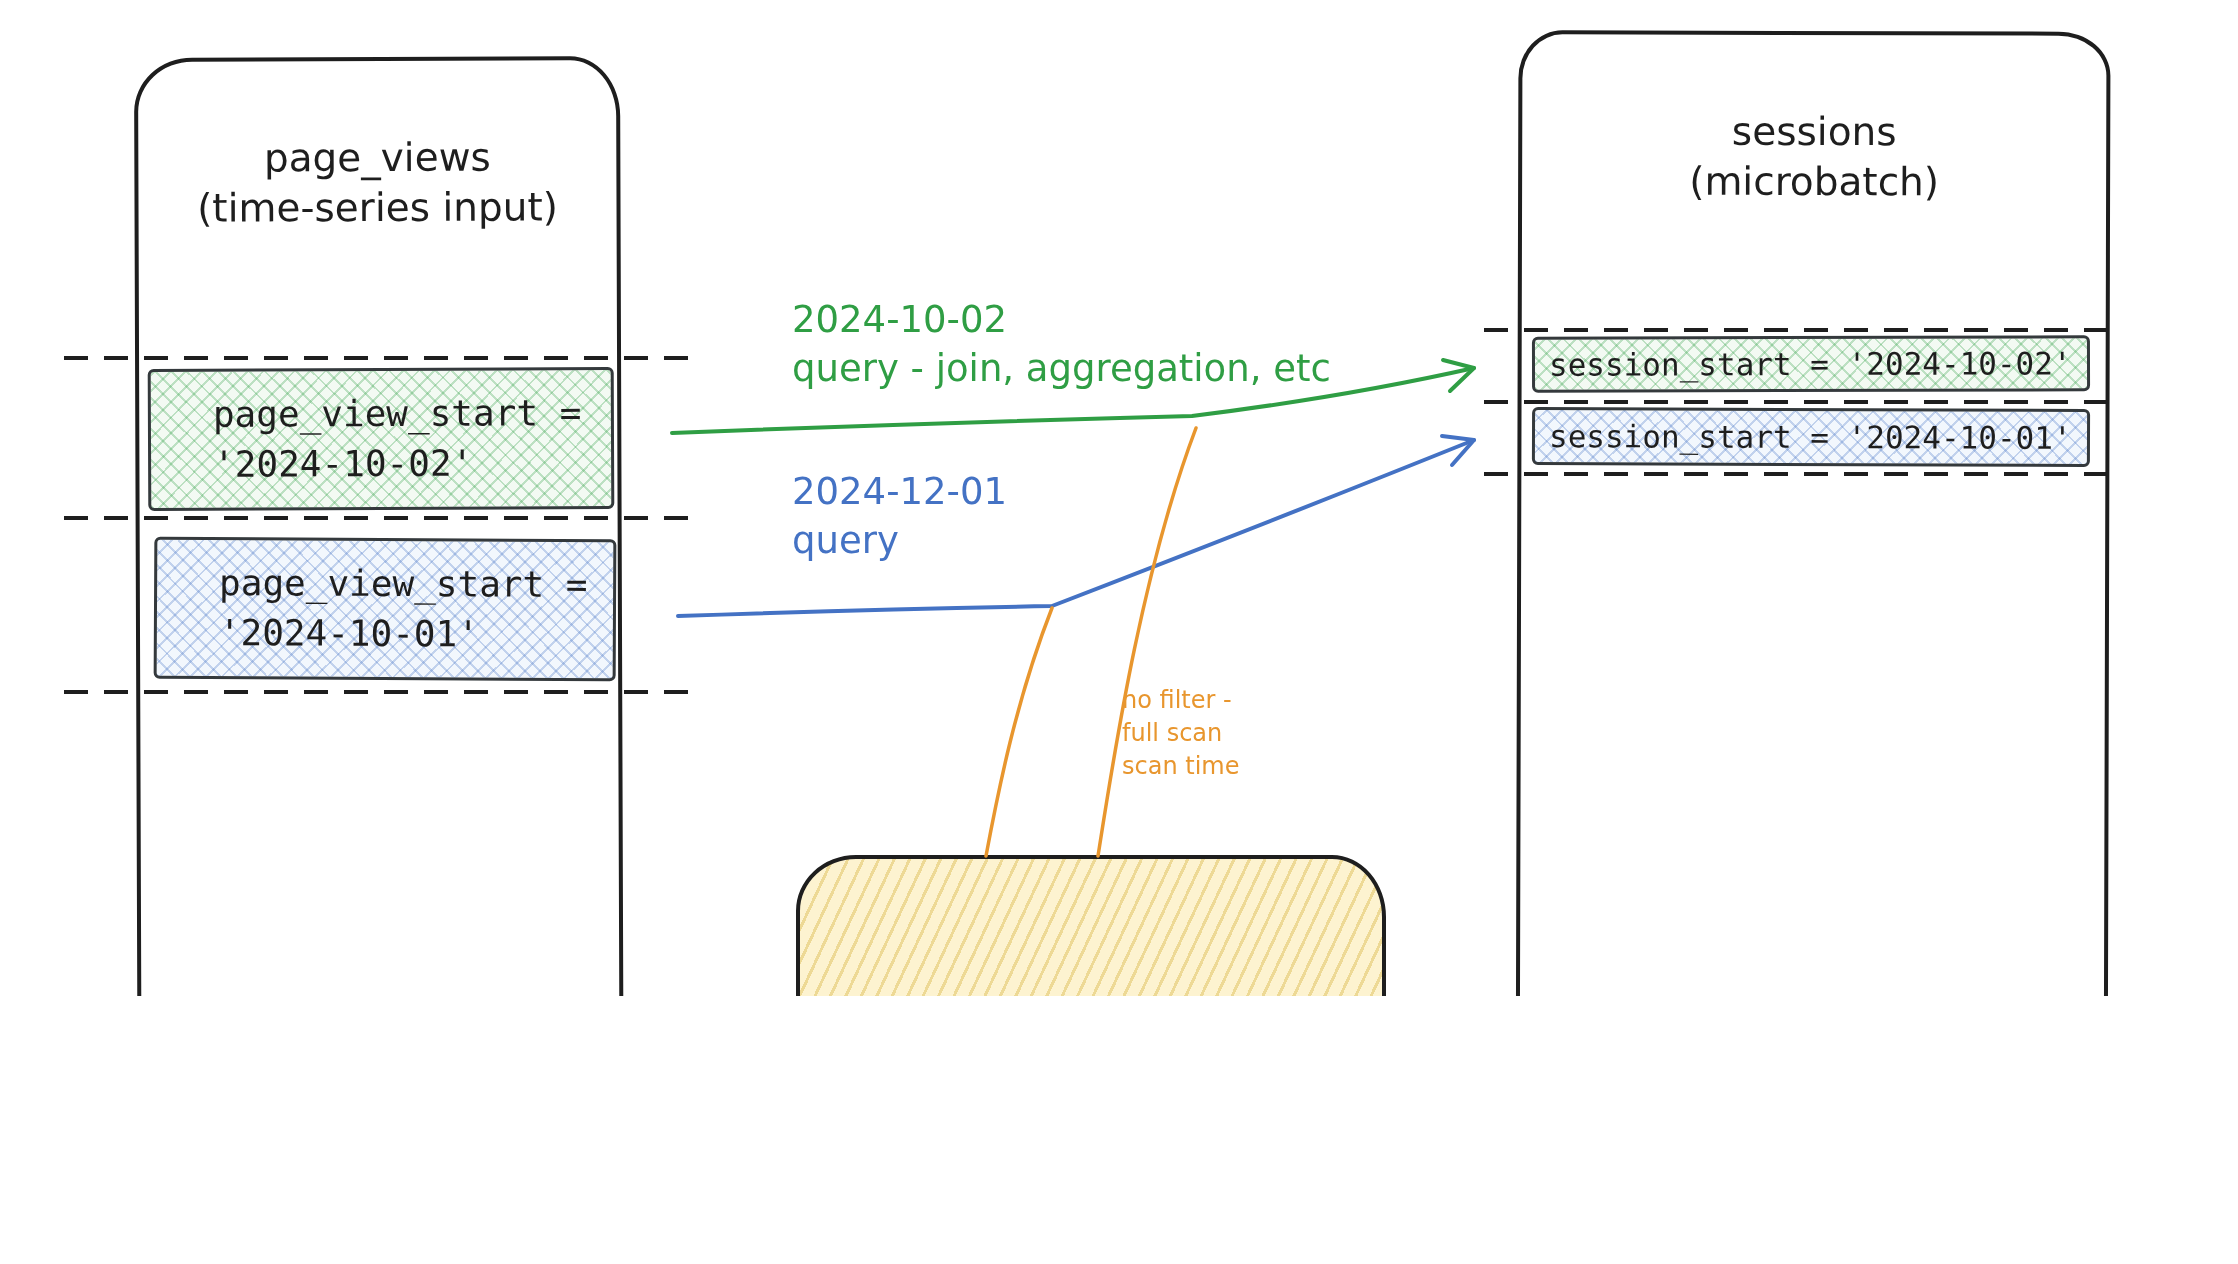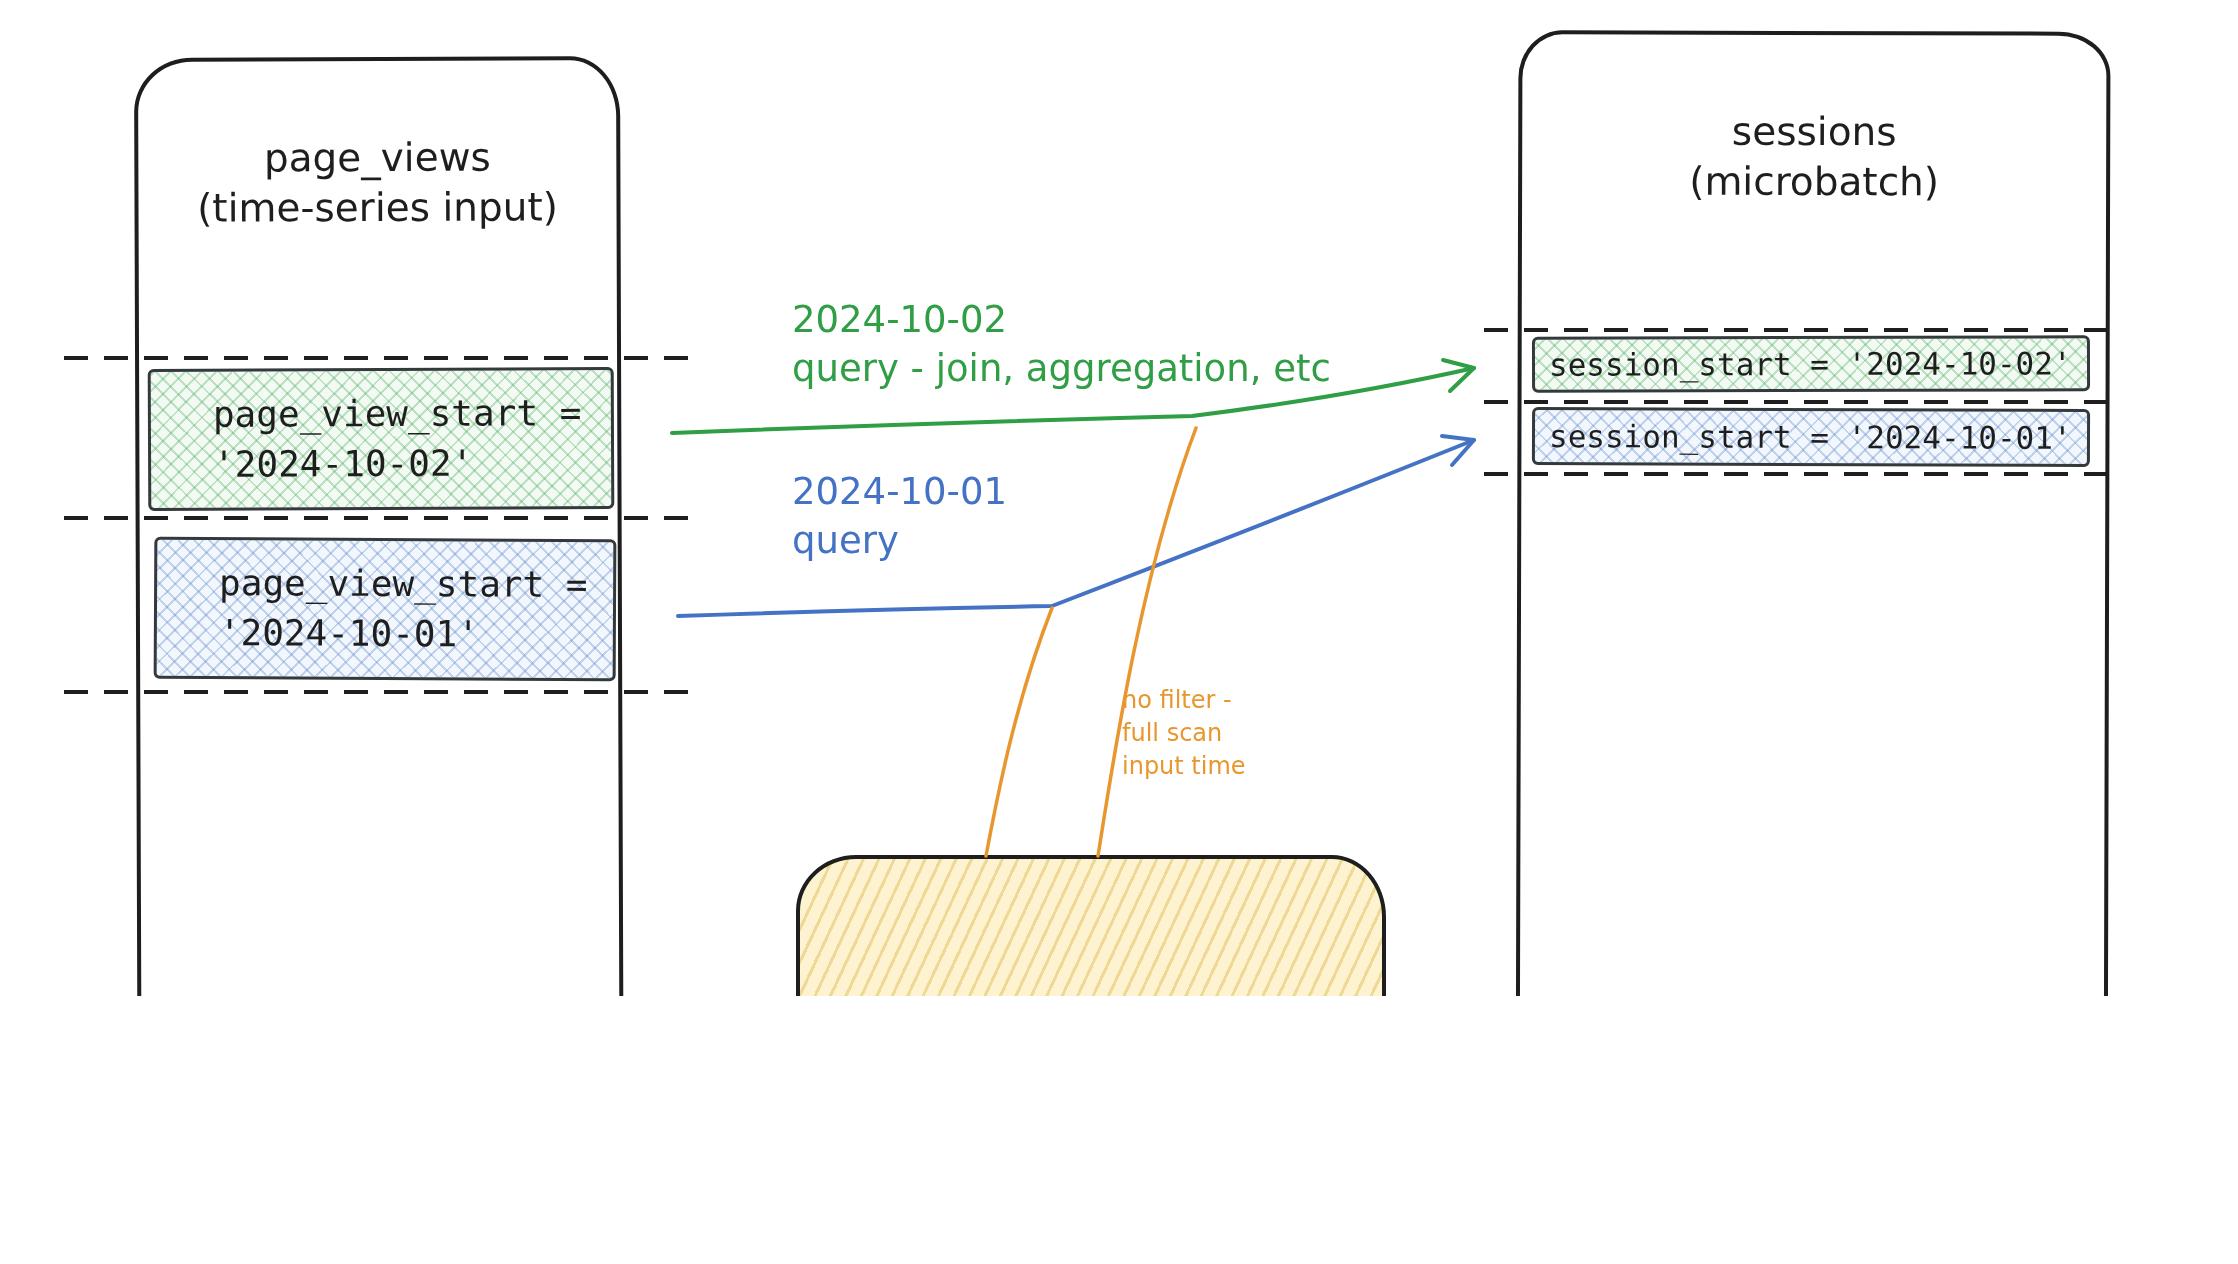"2024-10-01" div { text: 2024-10-01 -> 2024-12-01 }
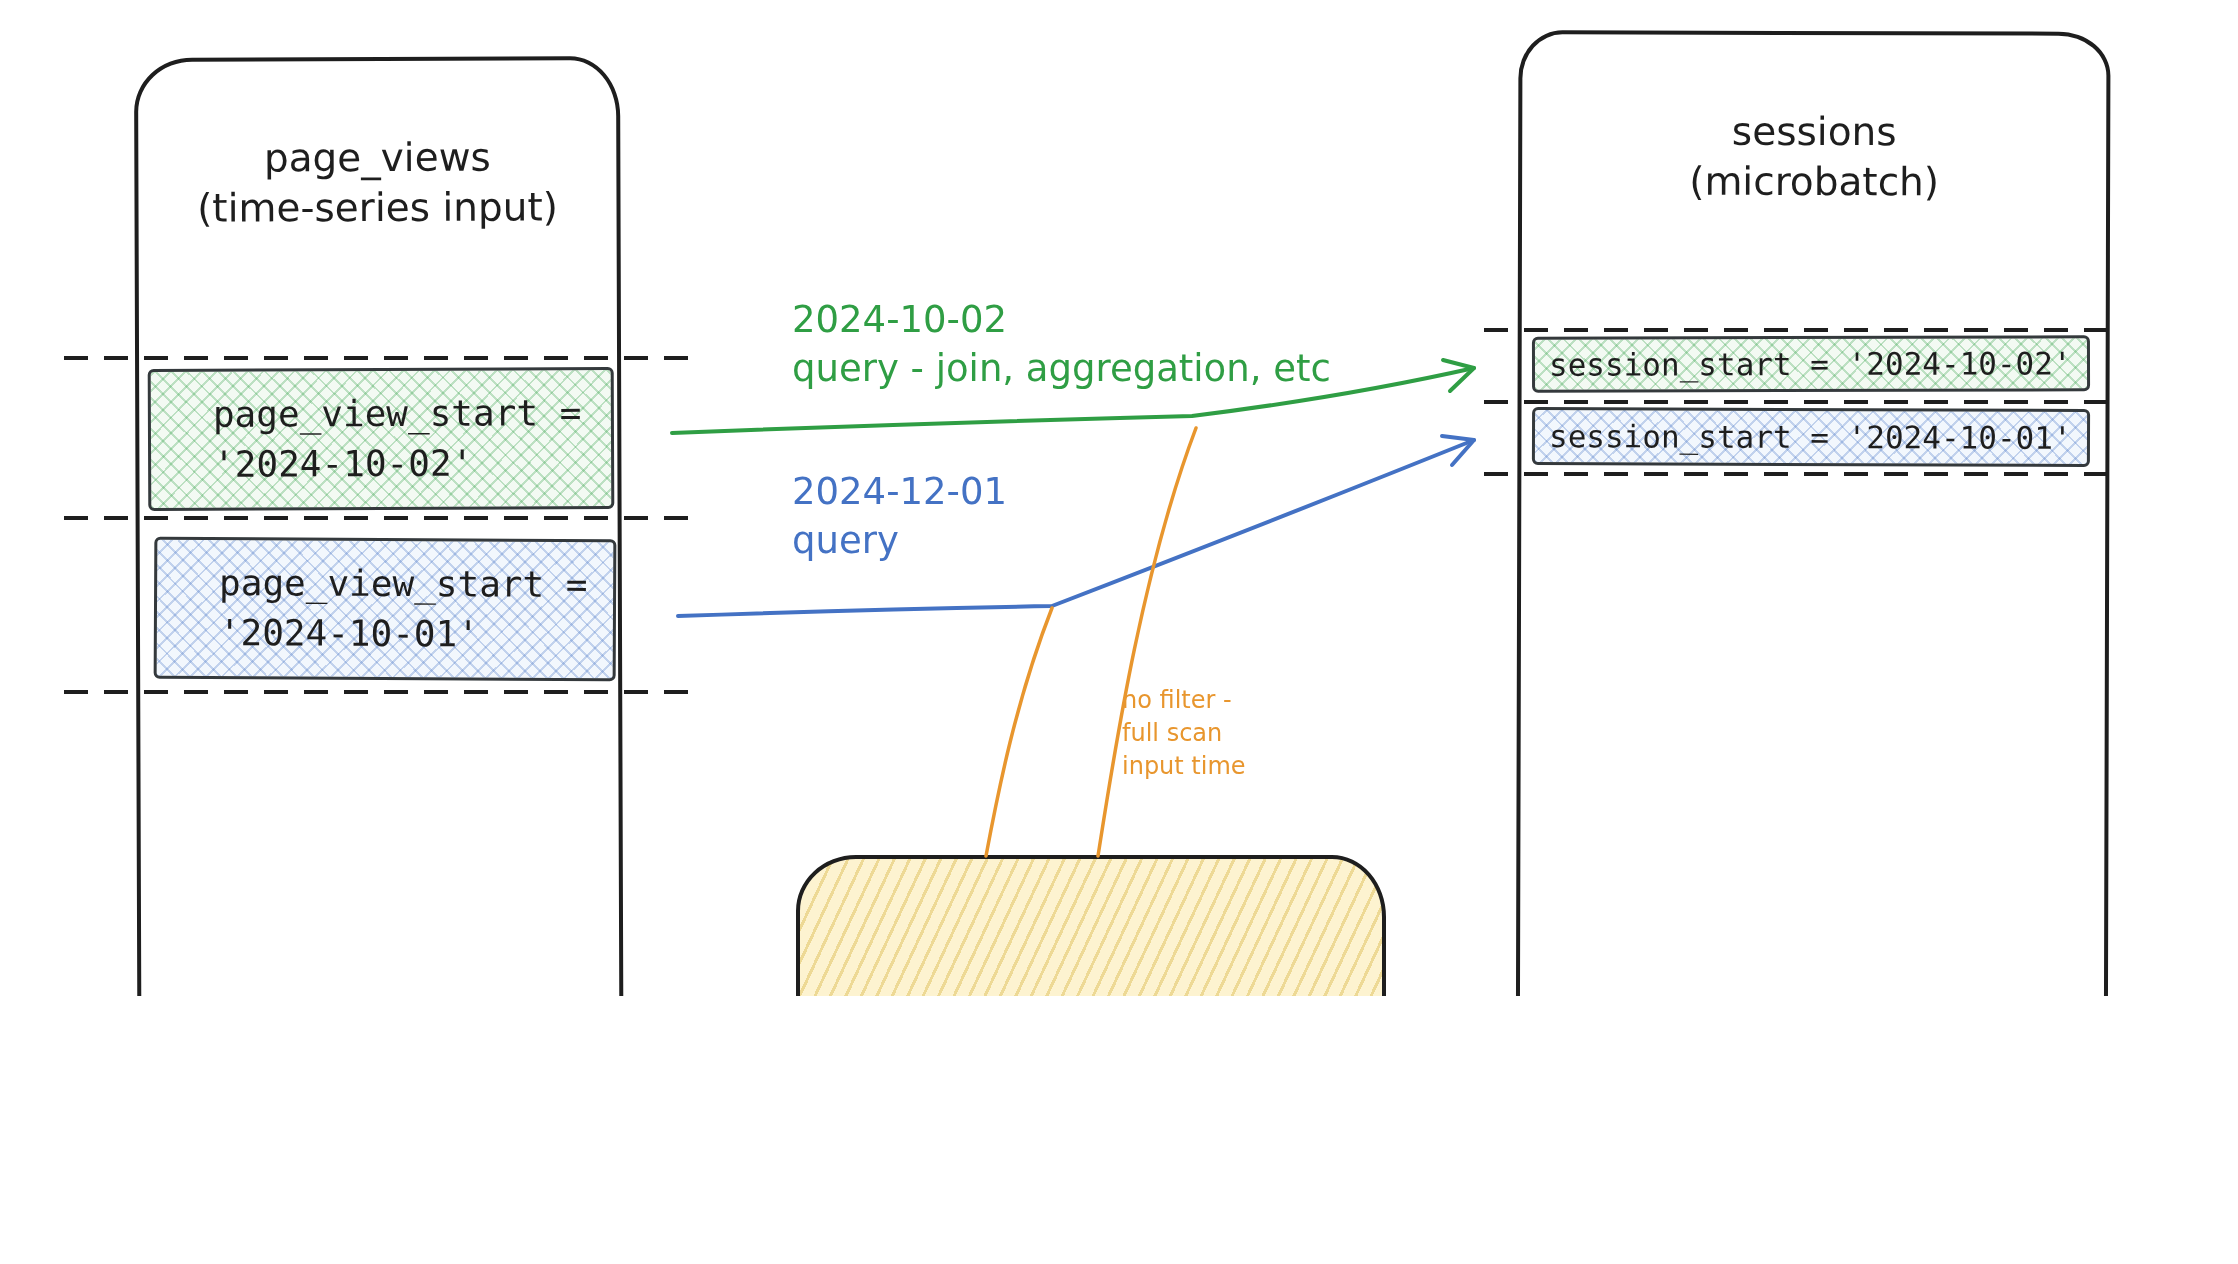"input time" div { text: input -> scan }
